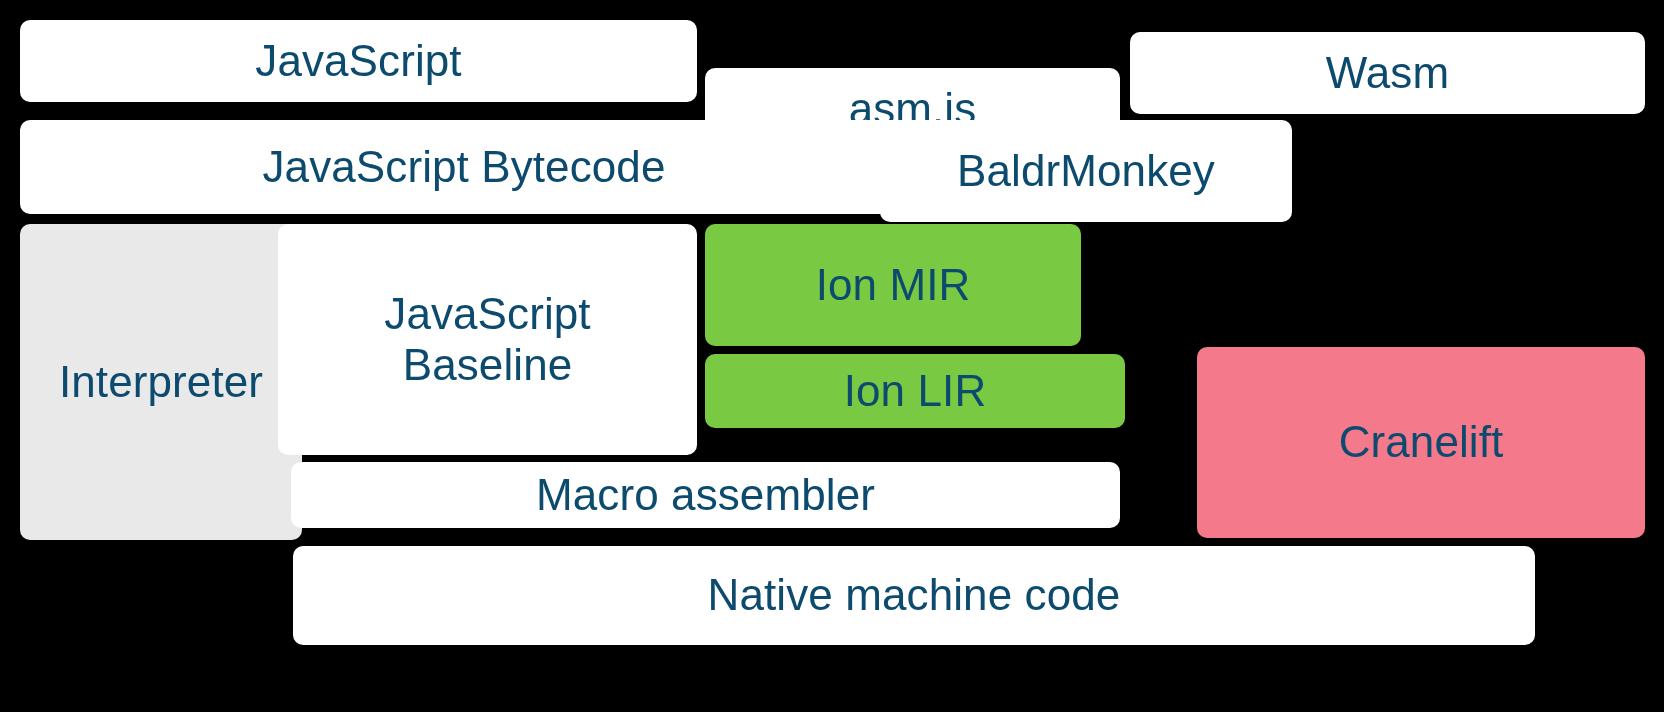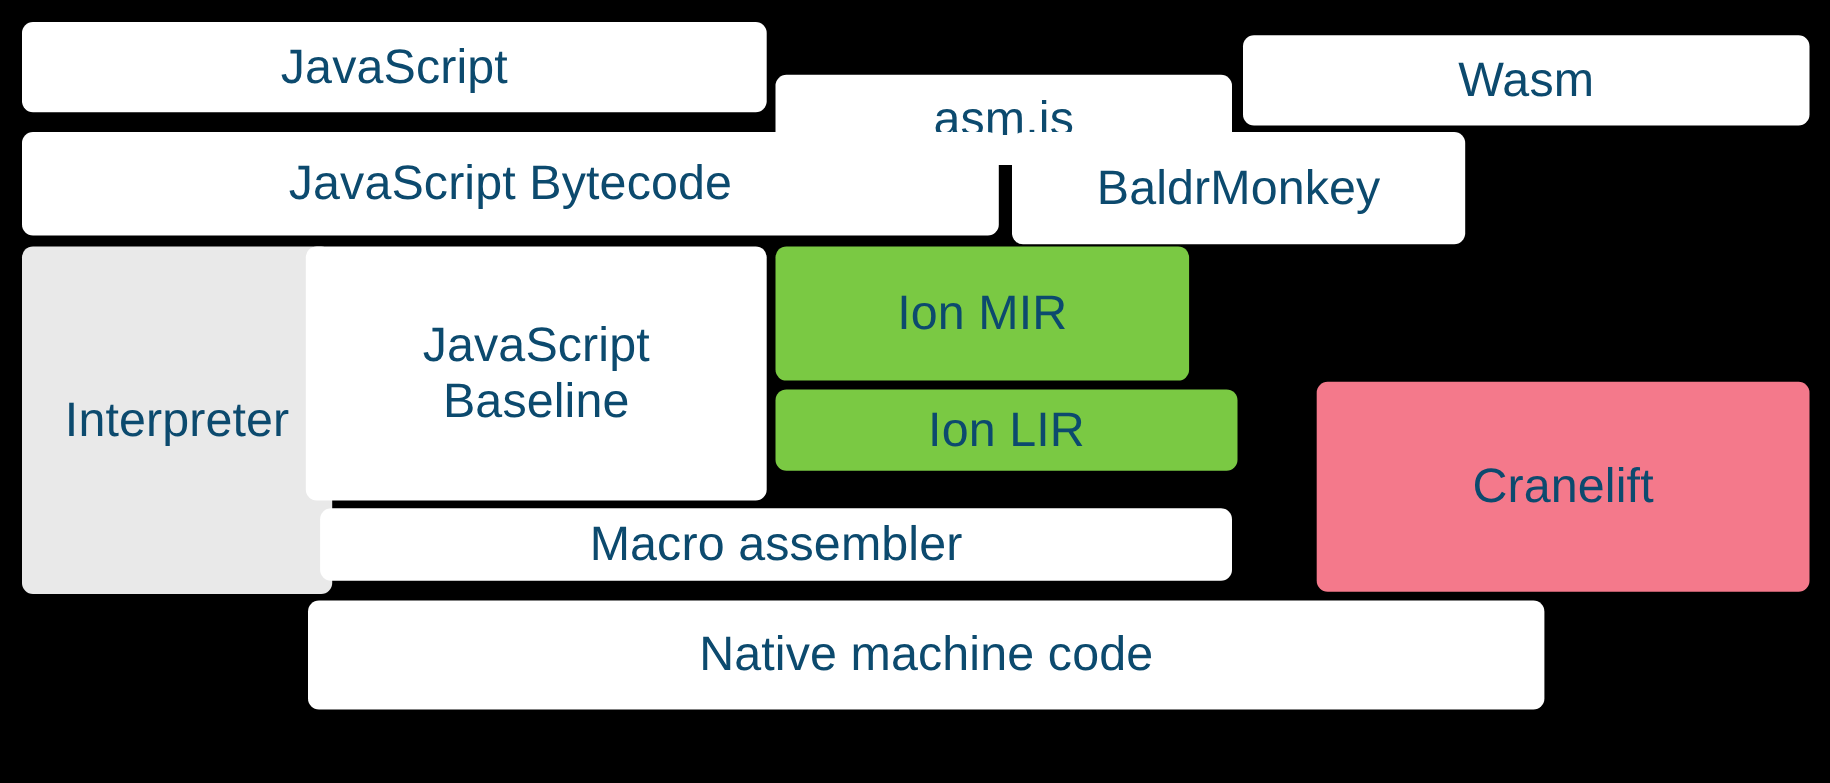"BaldrMonkey" div.node { left: 920px -> 880px }
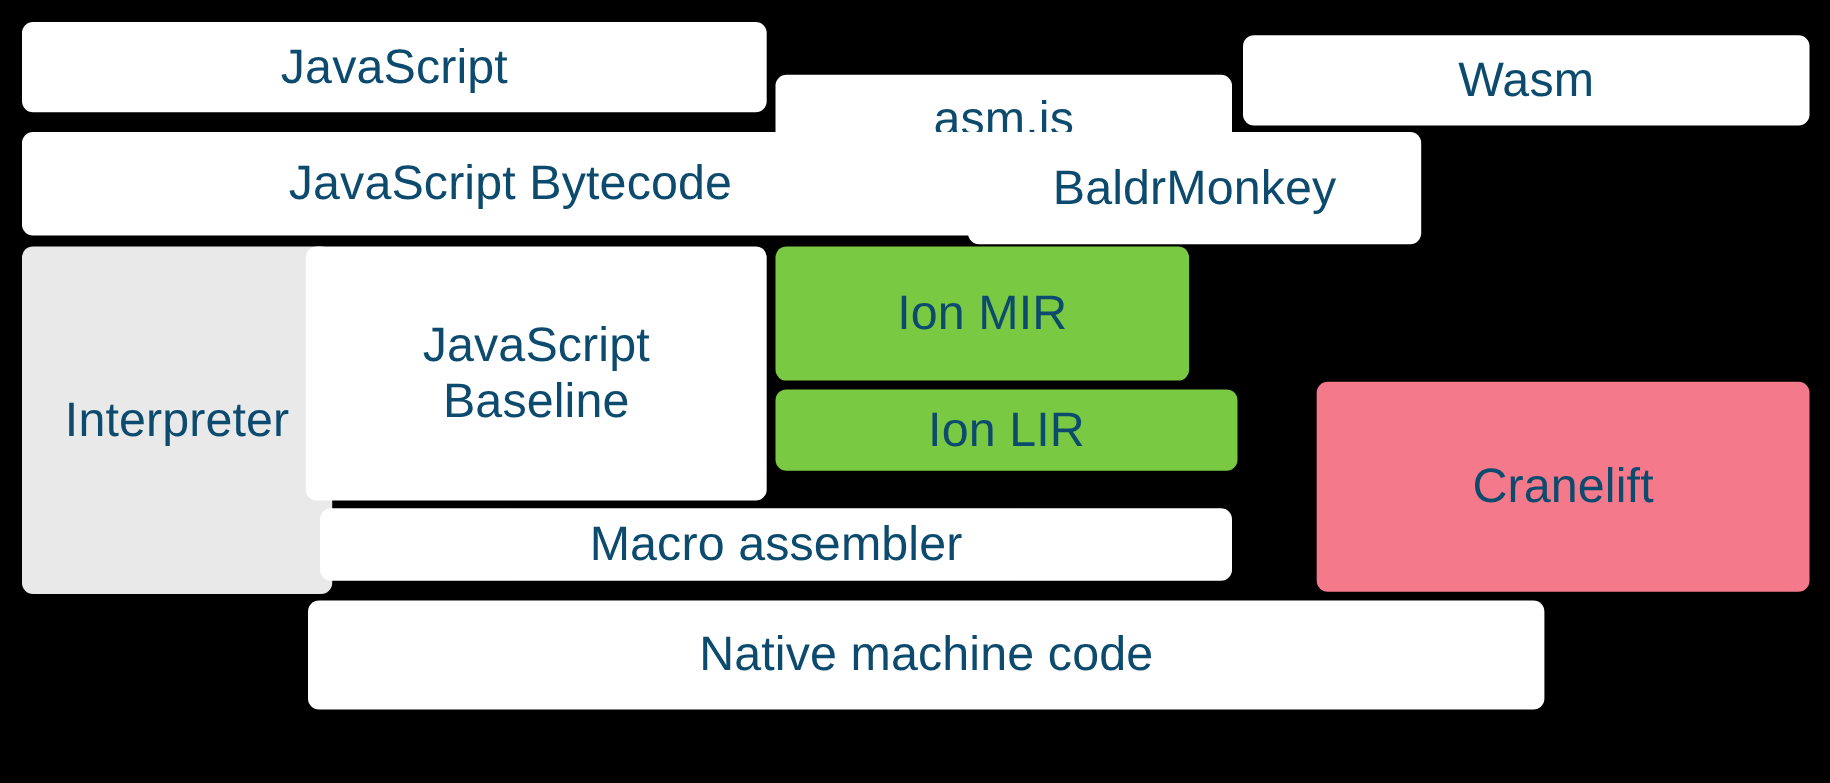"Native machine code" div.node { left: 280px -> 293px; width: 1124px -> 1242px }
